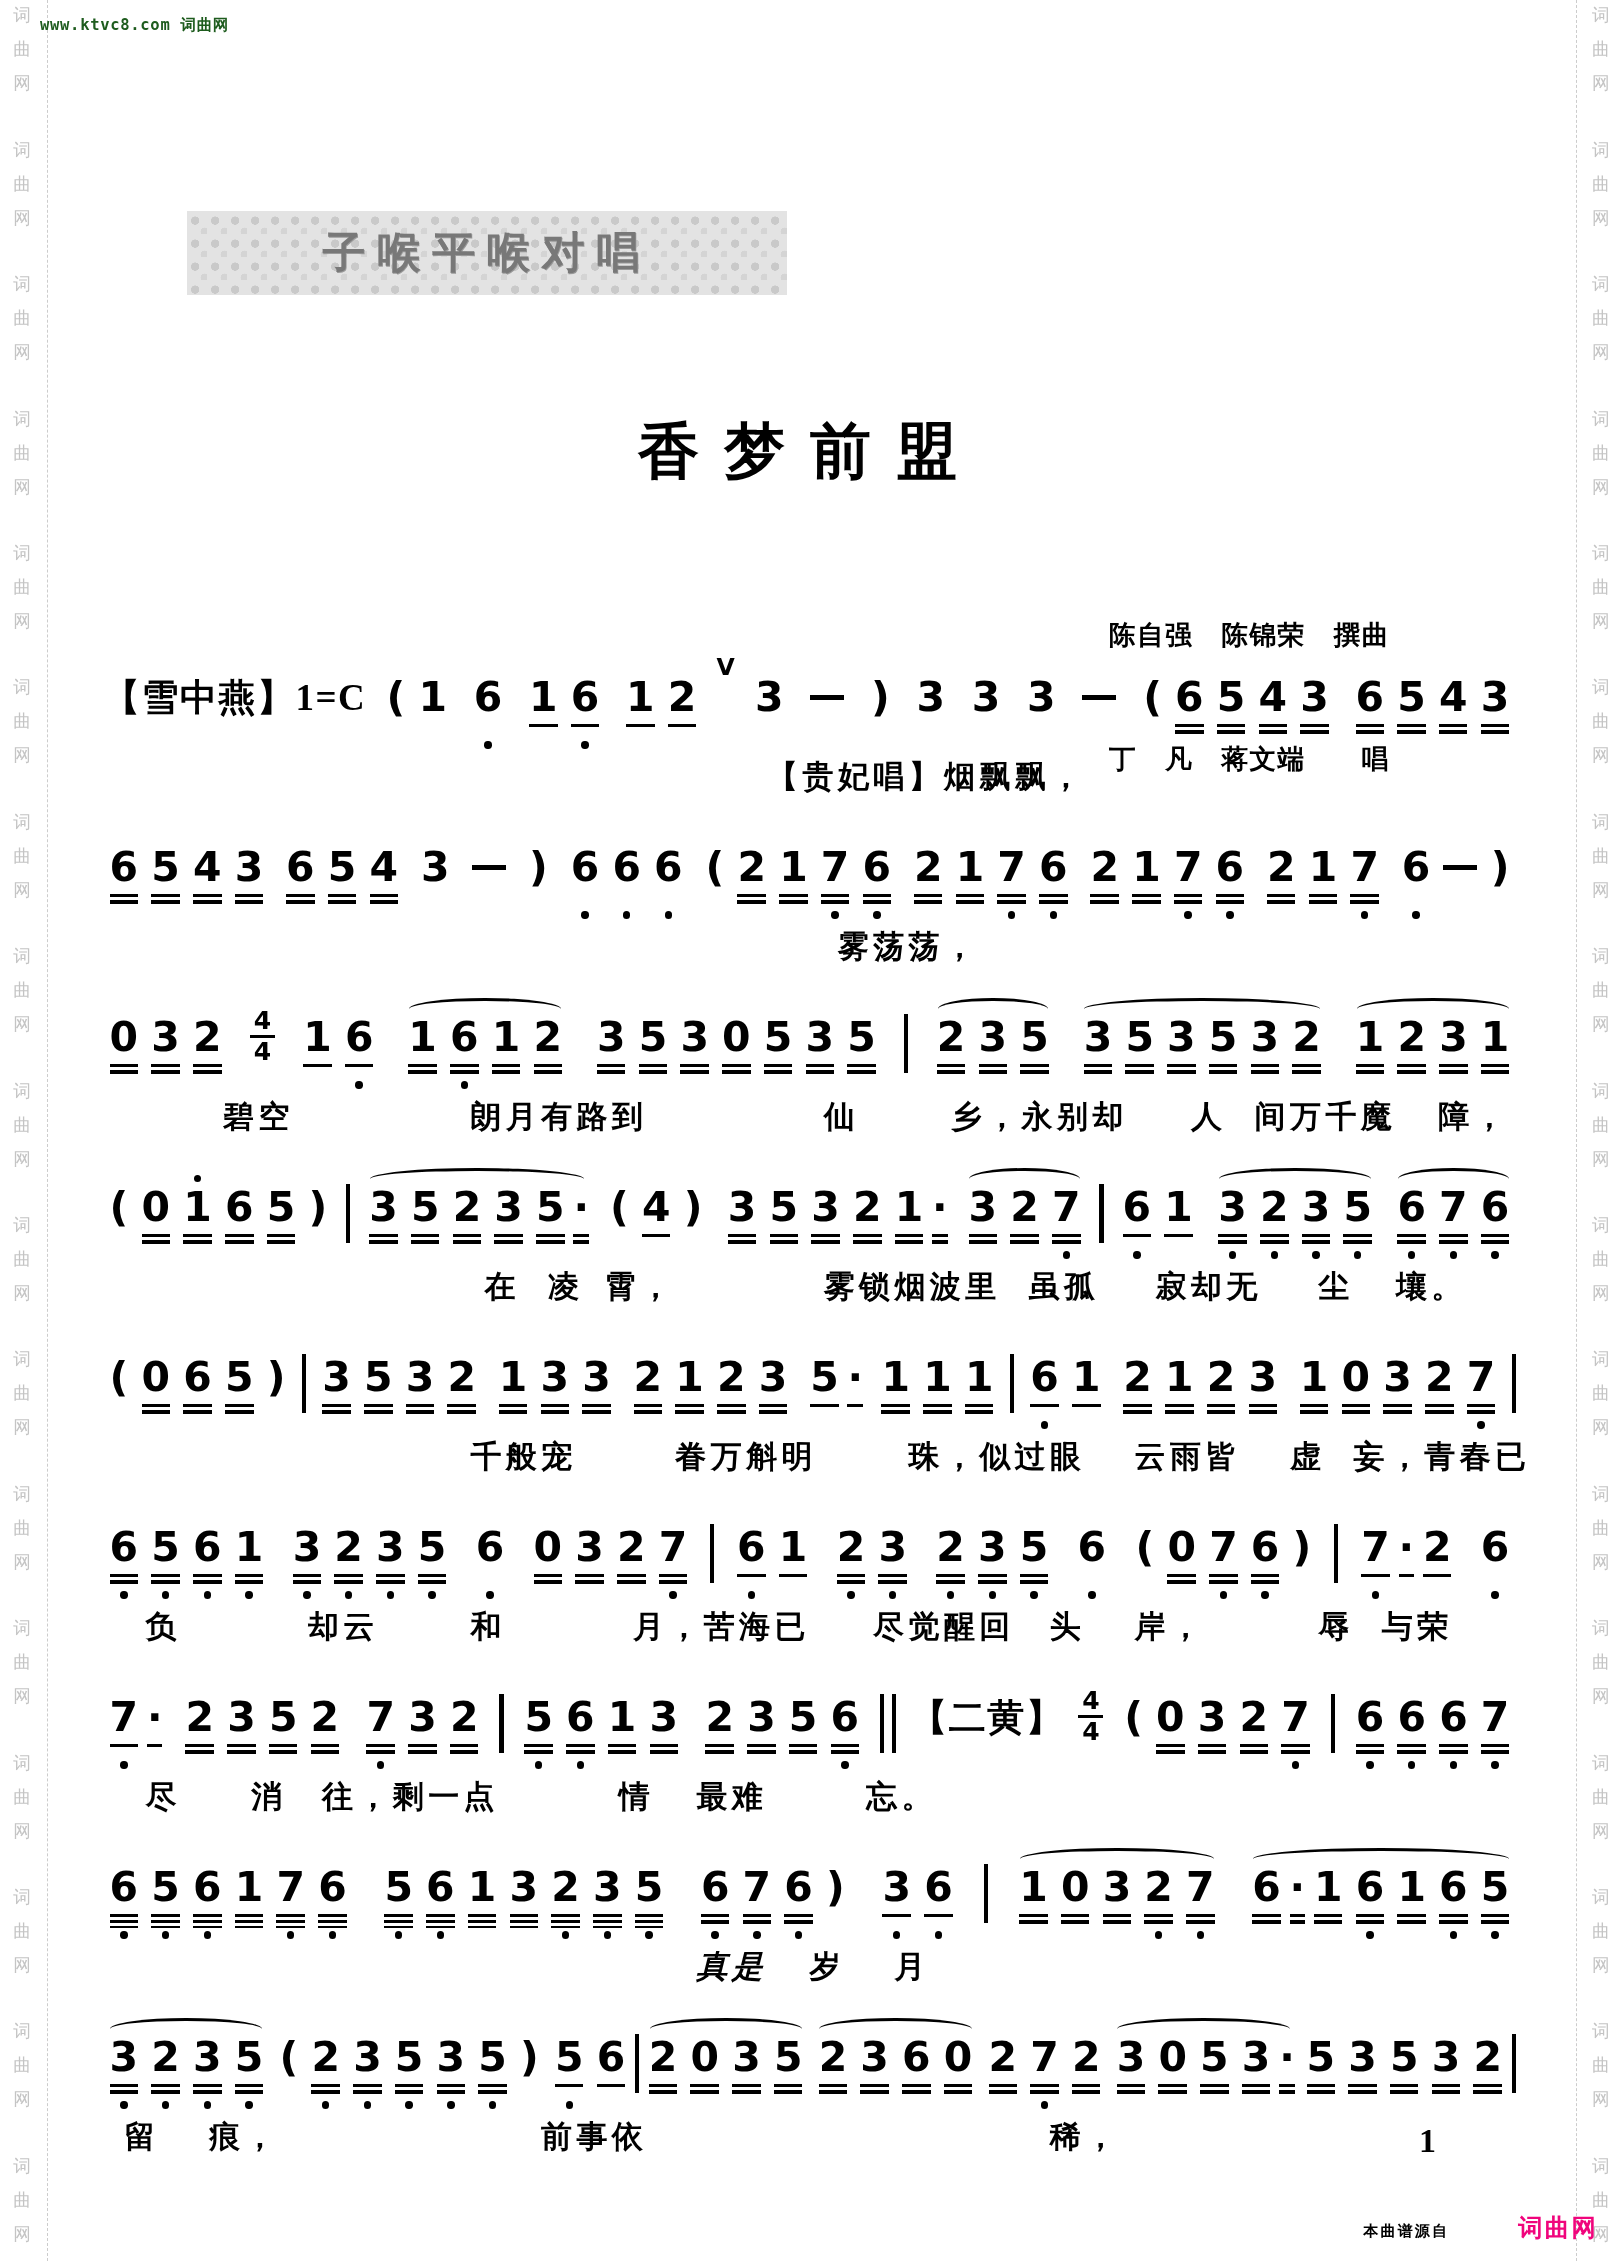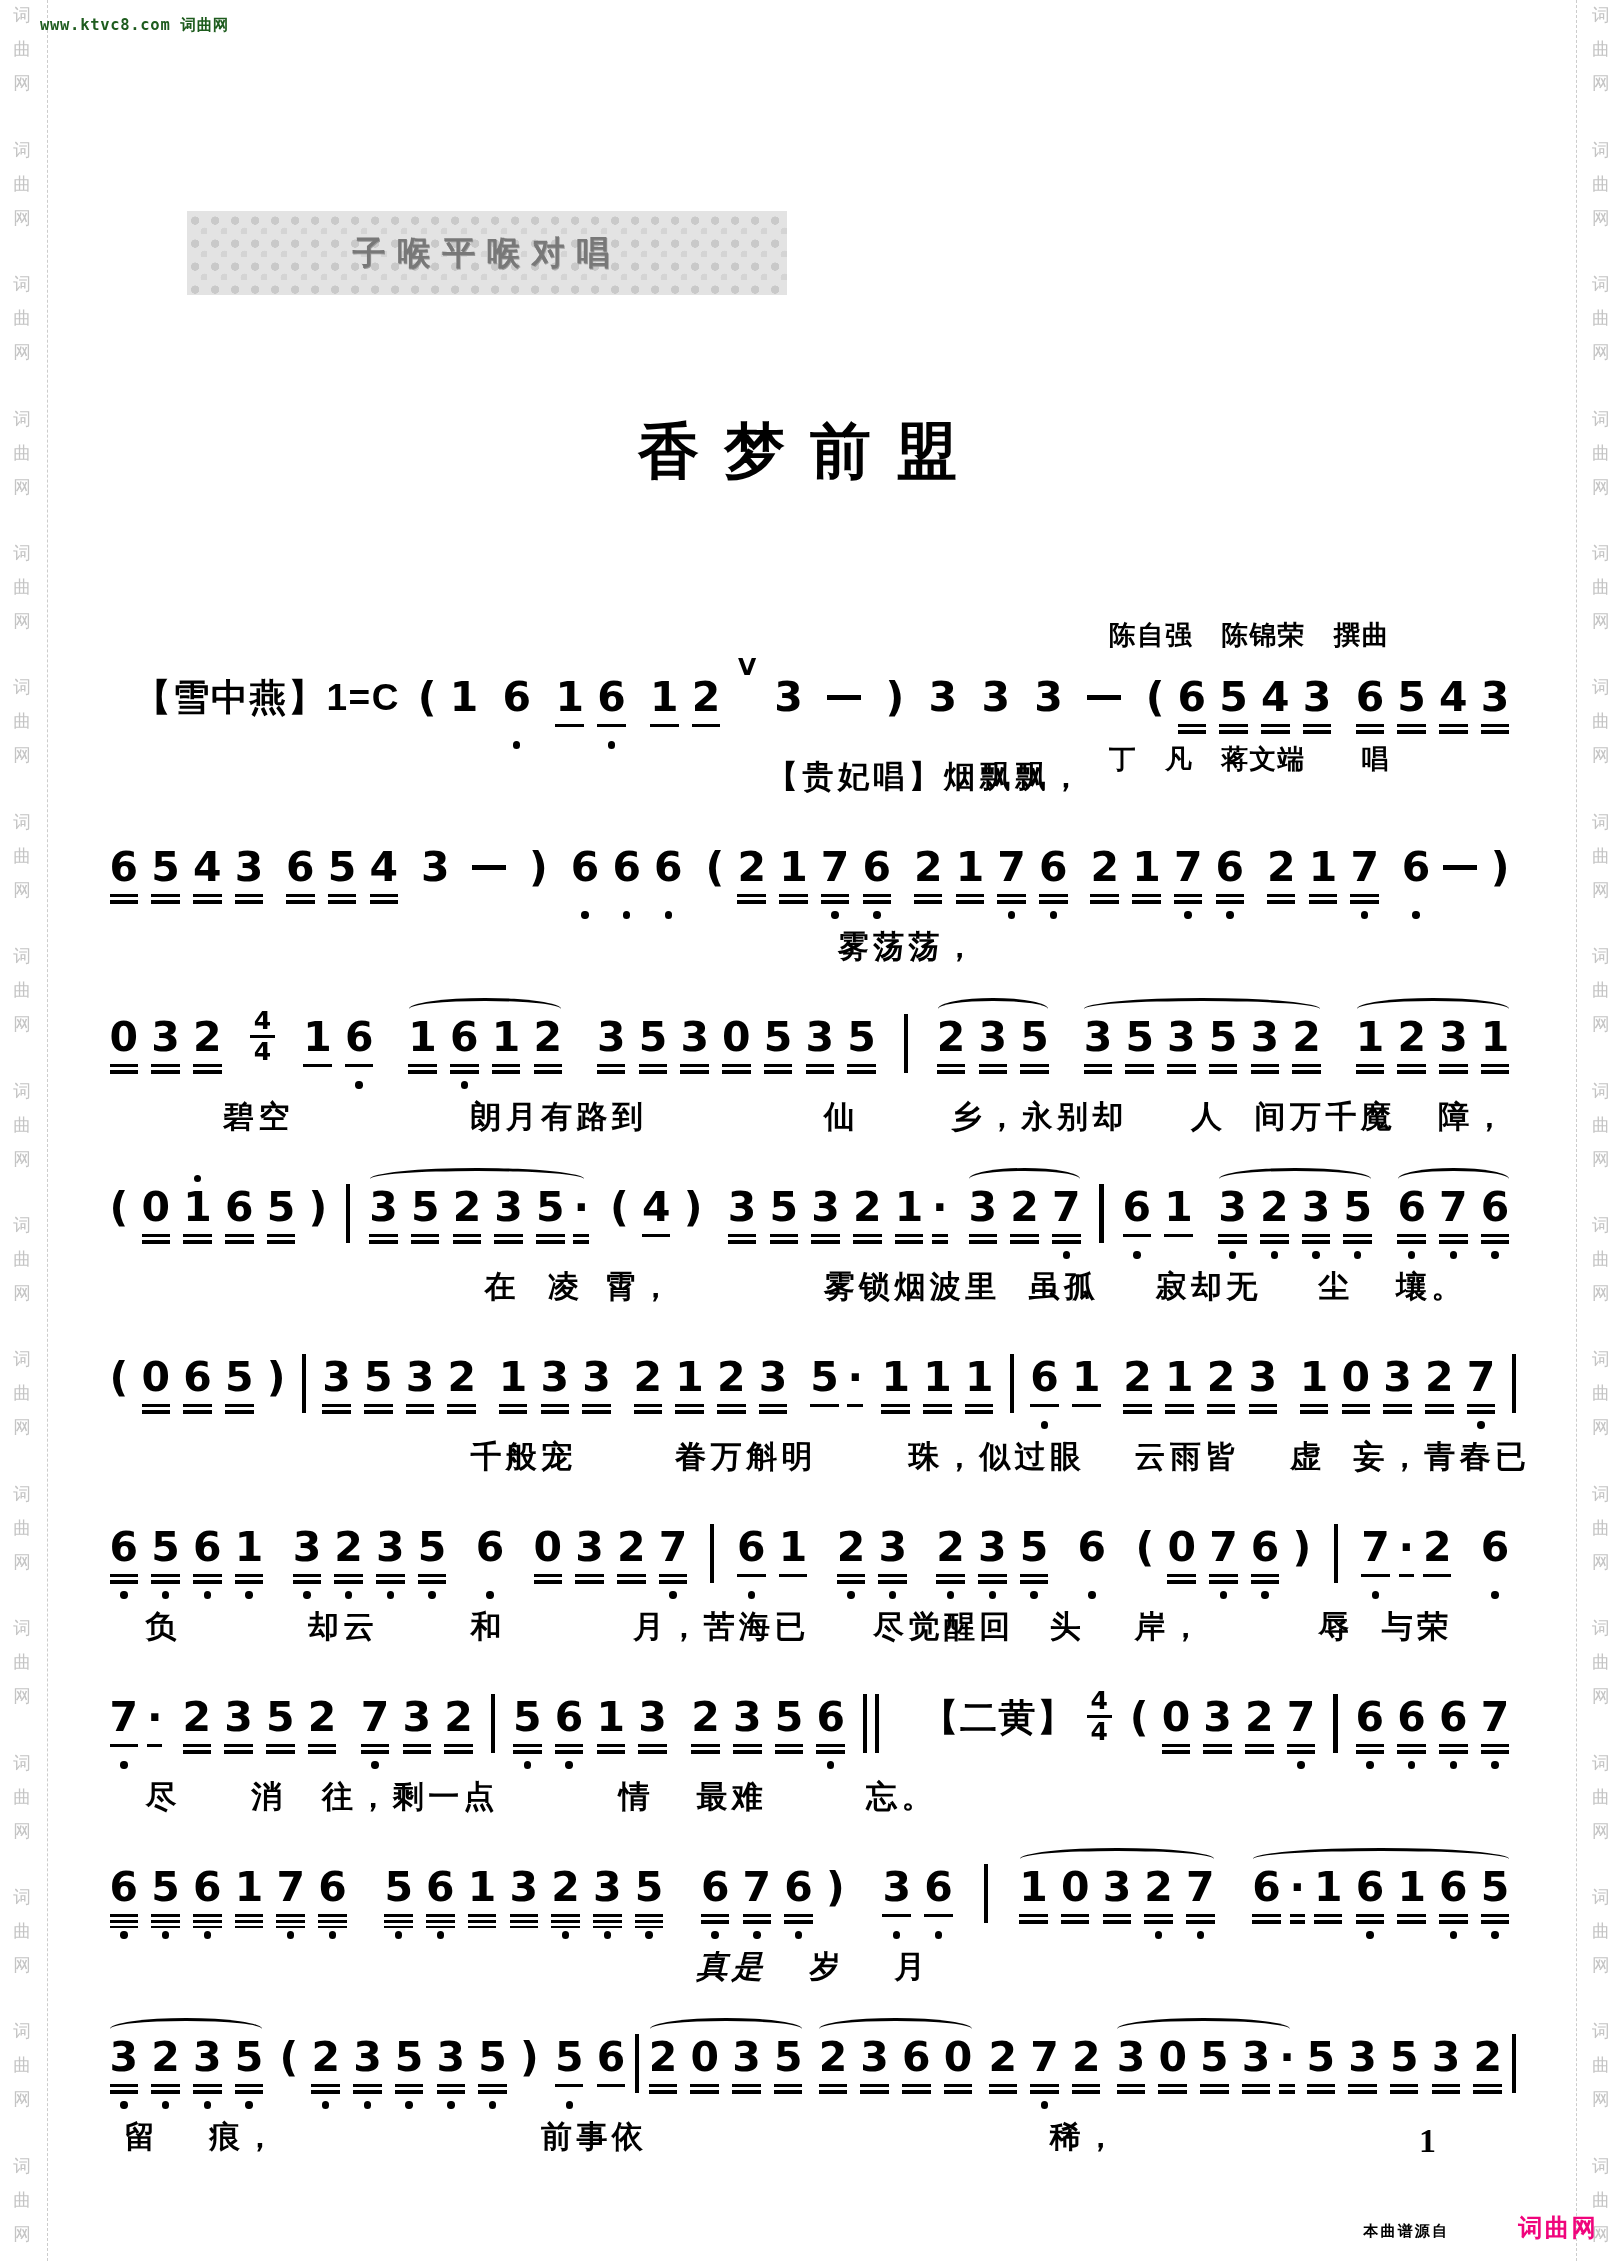"子喉平喉对唱" .banner-text { font-size: 33px -> 43px }
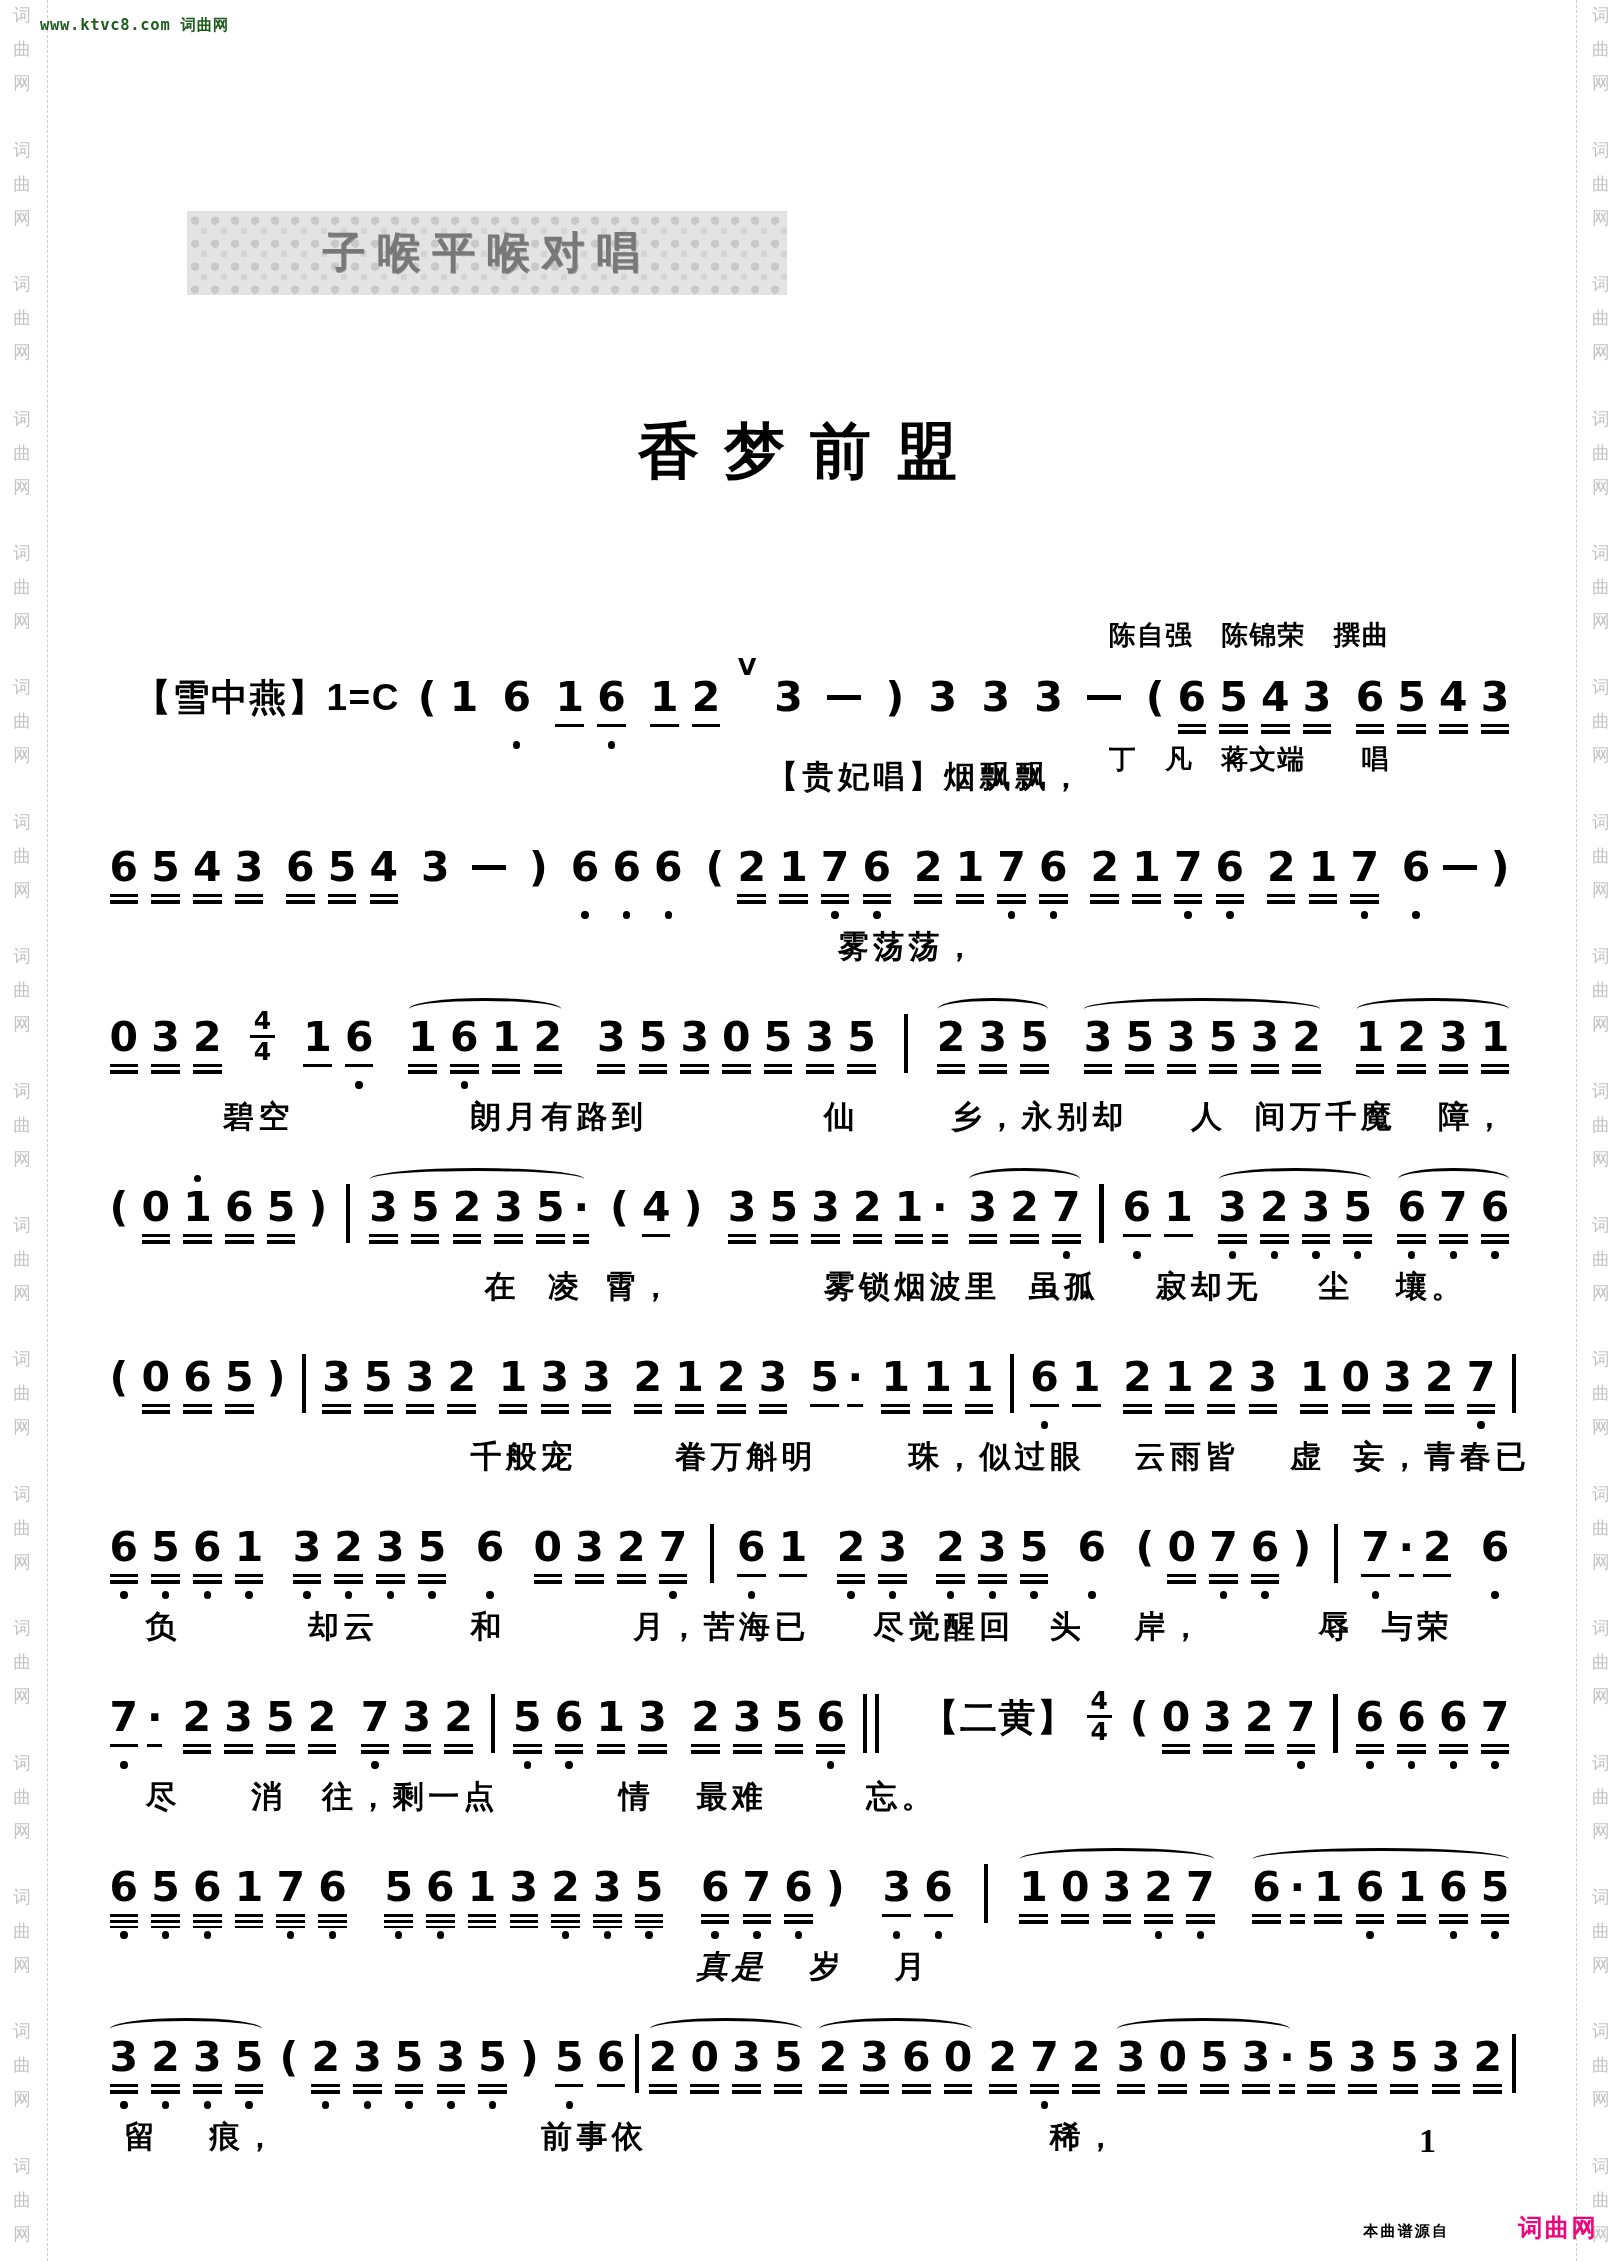"【雪中燕】1=C" .labtxt { font-family: Liberation Sans, sans-serif -> Liberation Serif, serif; margin-left: 31px -> none }
